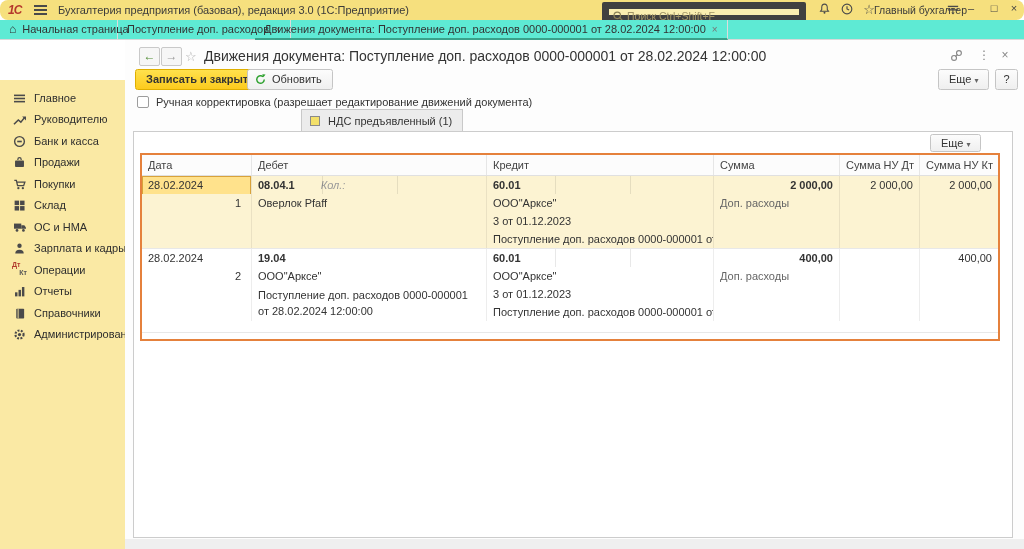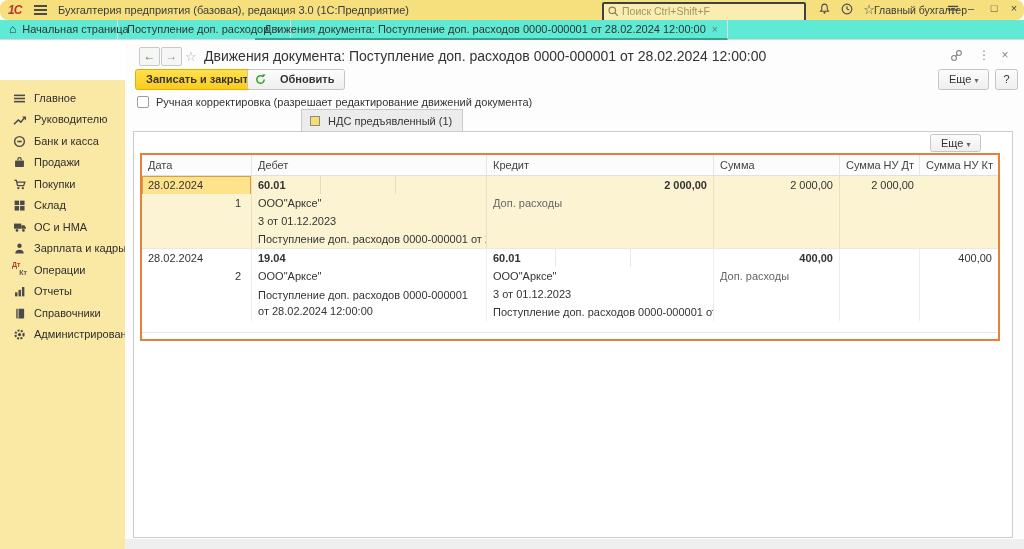"Поиск Ctrl+Shift+F" .searchbox { border: 2px solid #404040 -> 7px solid #404040 }
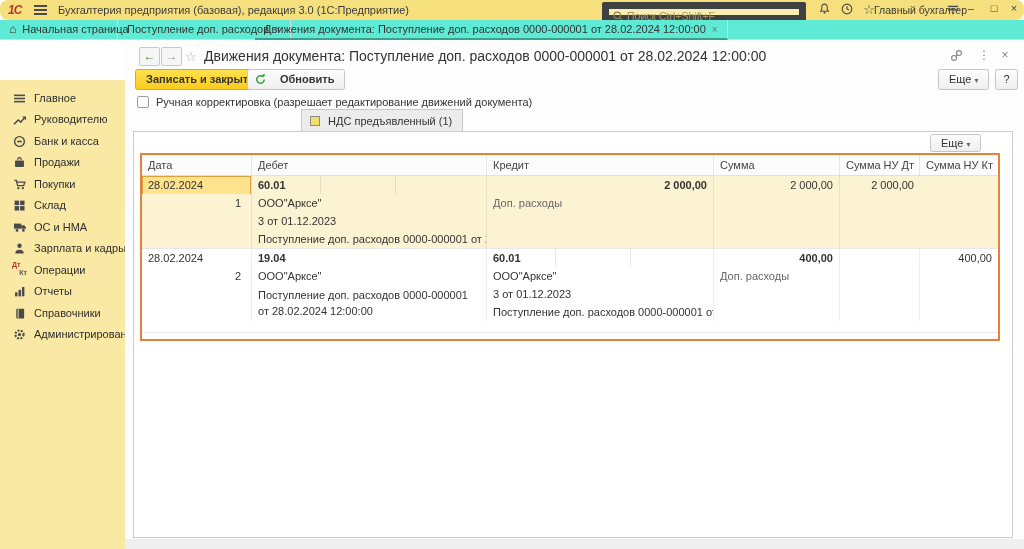"Обновить" .btn-refresh { font-weight: bold -> none; padding-left: 32px -> 24px }
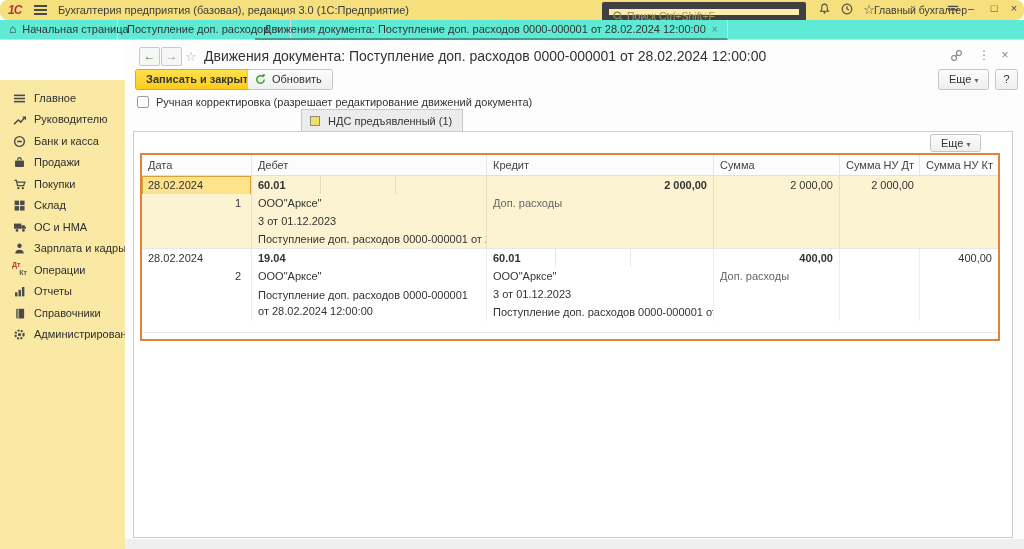"08.04.1 Кол.:" div.col { html: none -> <div> <div> <span>08.04.1</span><span>Кол.:</span> <span></span><span></span> </div> <div>Оверлок Pfaff</div> </div> }
